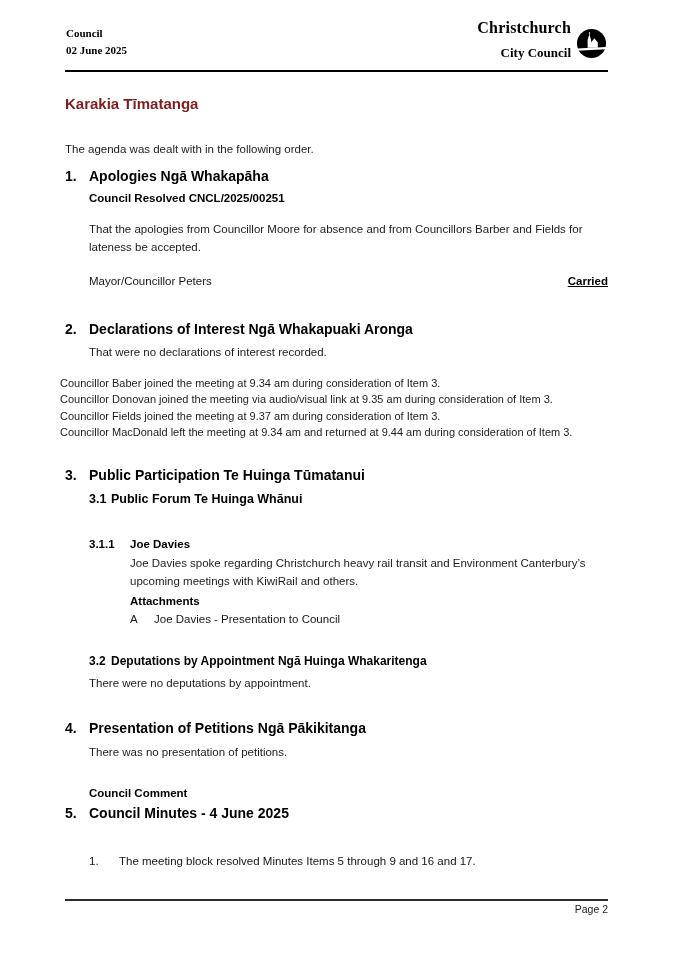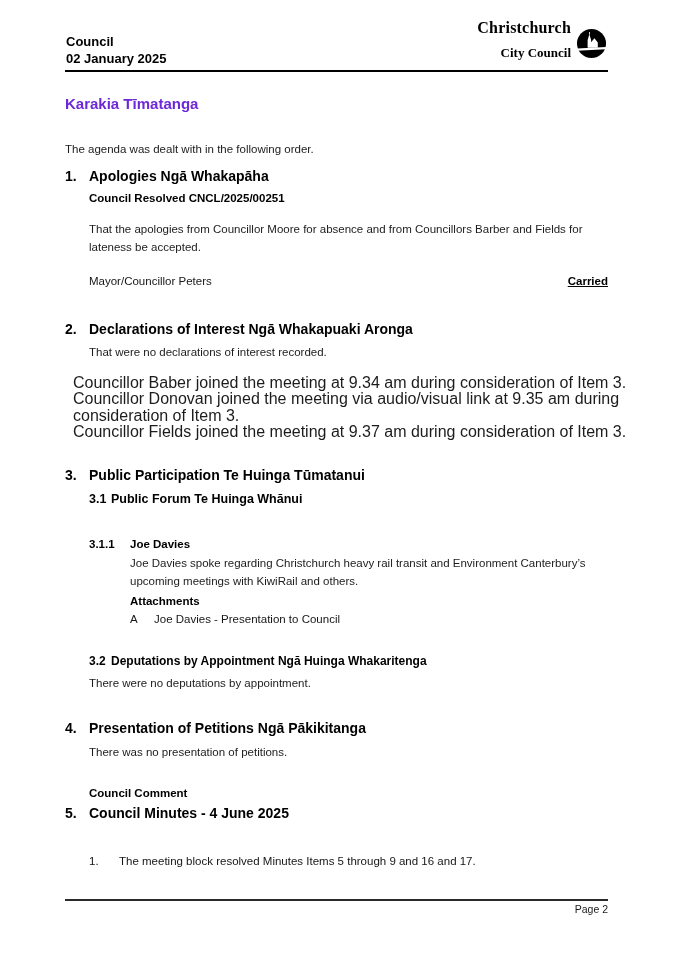"Council" .hdr-left { font-family: none -> Liberation Serif, serif; font-size: 13px -> 11px; top: 33px -> 25px }
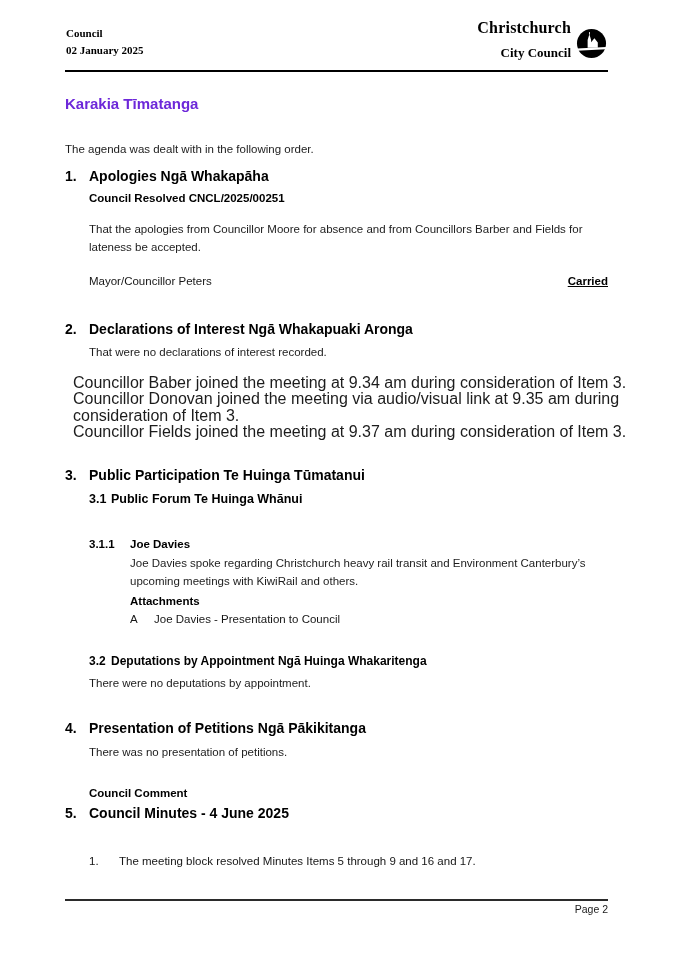"02 January 2025" div { text: January -> June }
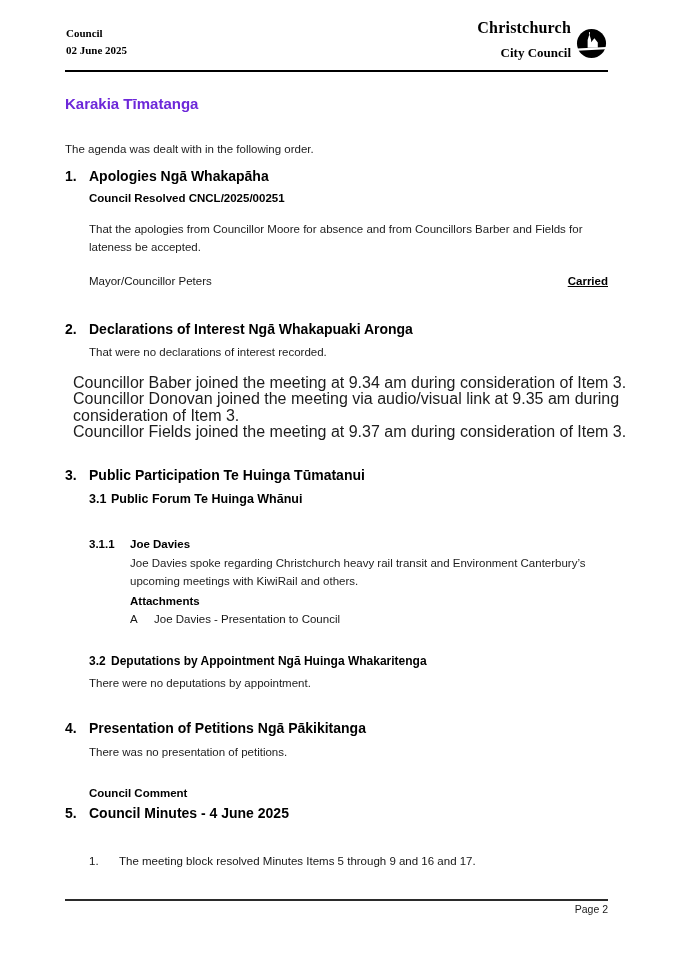"Karakia Tīmatanga" .doc-h1 { color: #6d28d9 -> #7f1d1d }
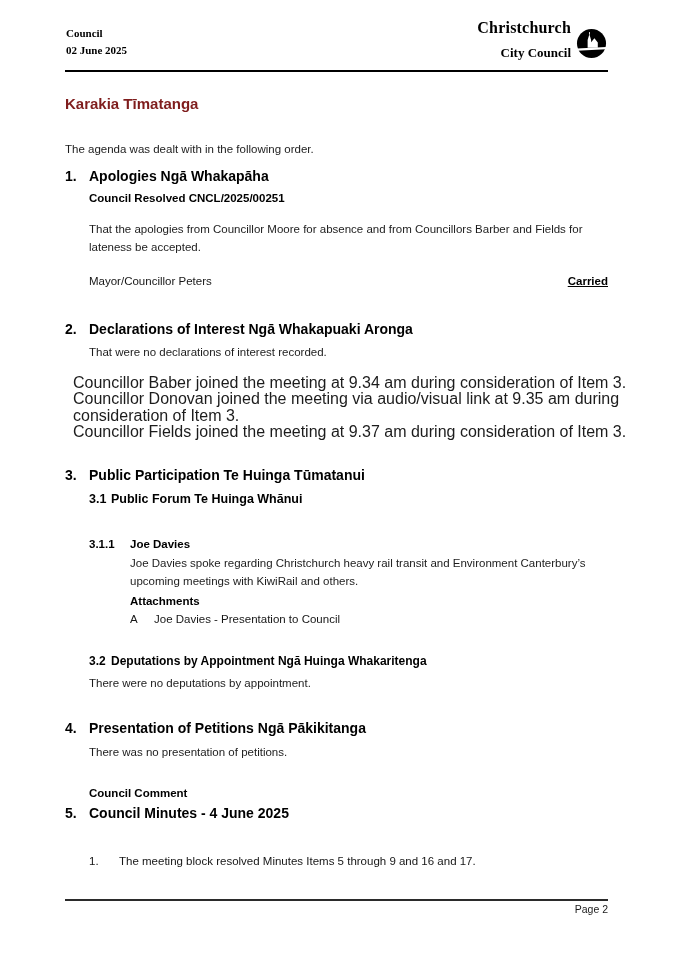"Councillor Baber joined the meeting" .notes { font-size: 16px -> 11px; left: 73px -> 60px }
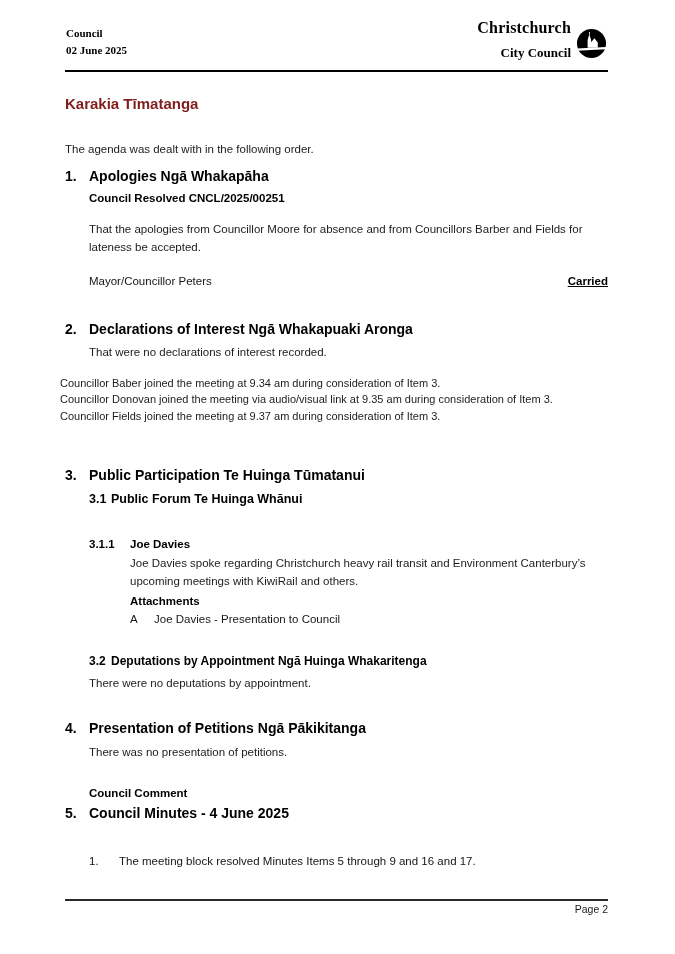"Councillor MacDonald left the meeting" div { html: none -> <div>Councillor MacDonald left the meeting at 9.34 am and returned at 9.44 am during consideration of Item 3.</div> }
